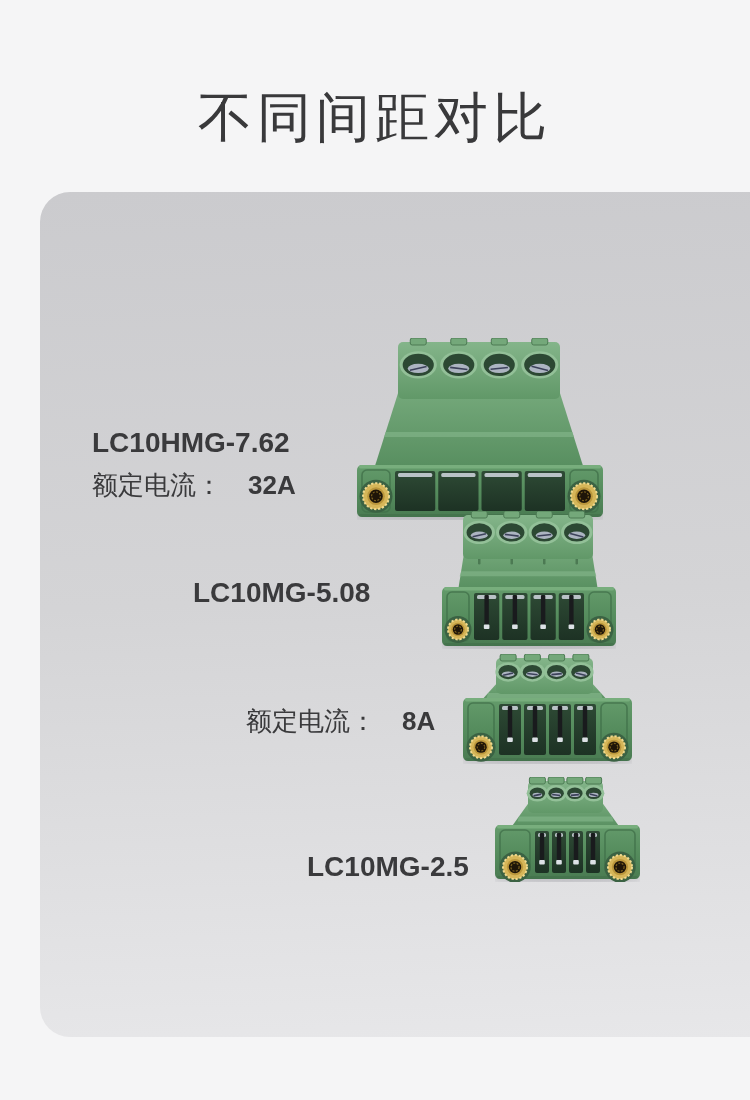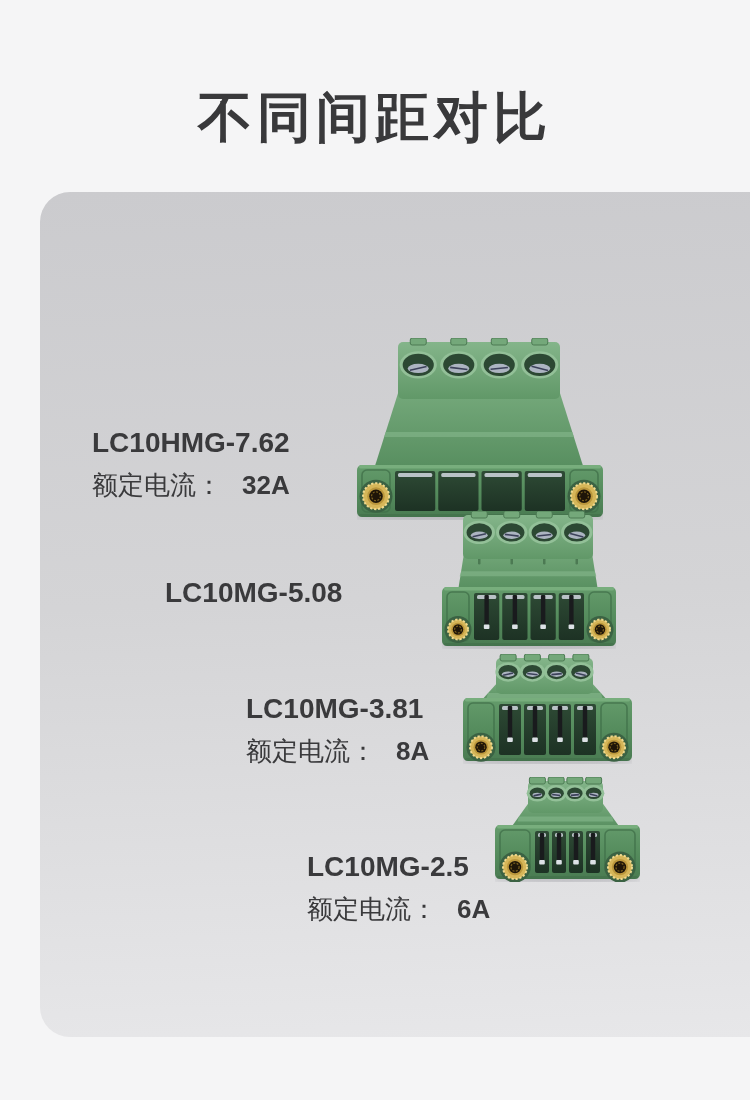"不同间距对比" .title { font-weight: 700 -> 400 }
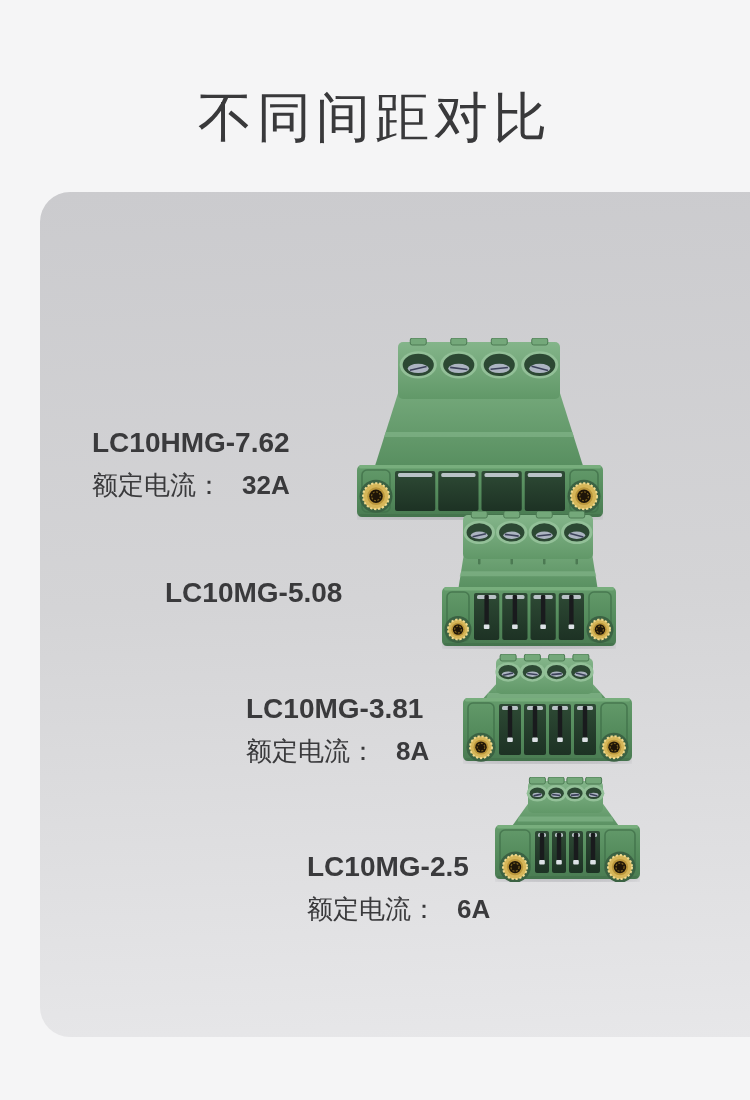"32A" .current b { margin-left: 20px -> 26px }
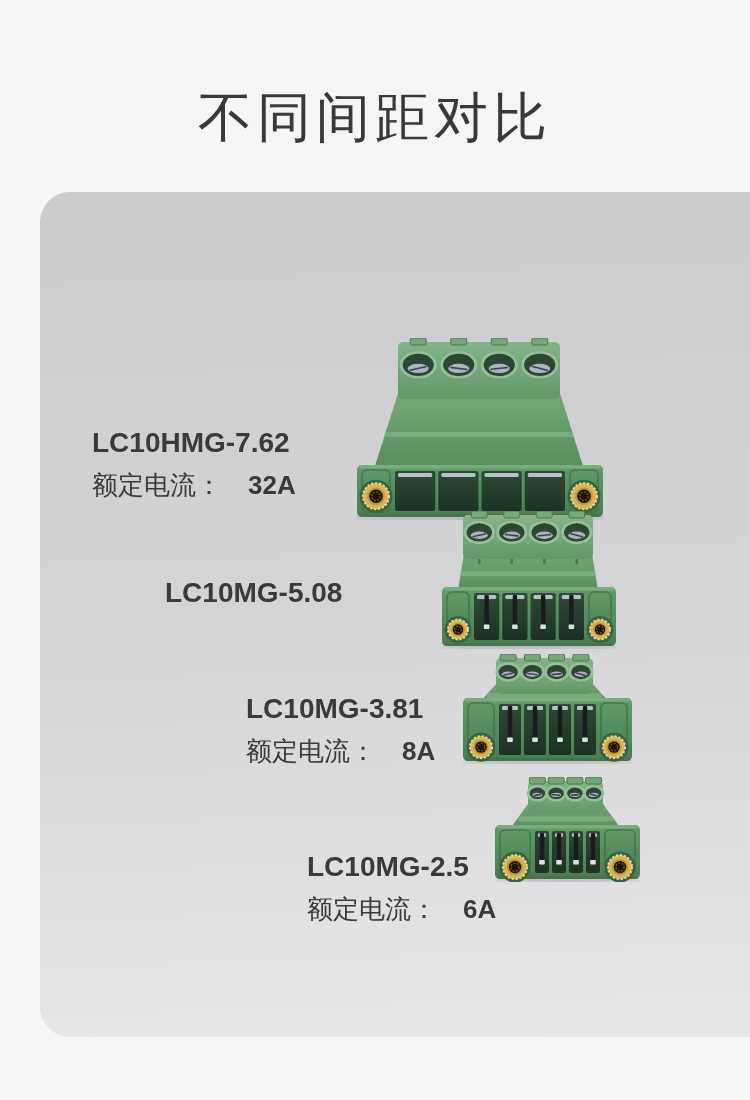"LC10MG-5.08" .lb1 { left: 125px -> 153px }
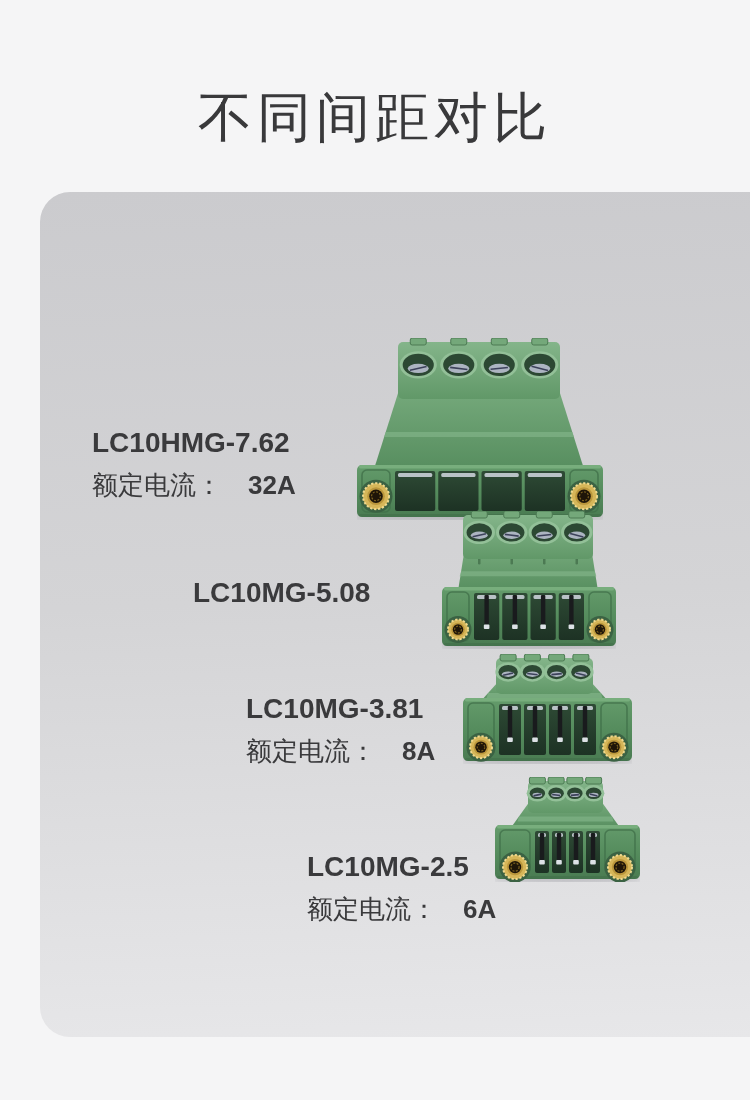"LC10MG-3.81" div.model { html: <div>LC10MG-3.81</div> -> none }
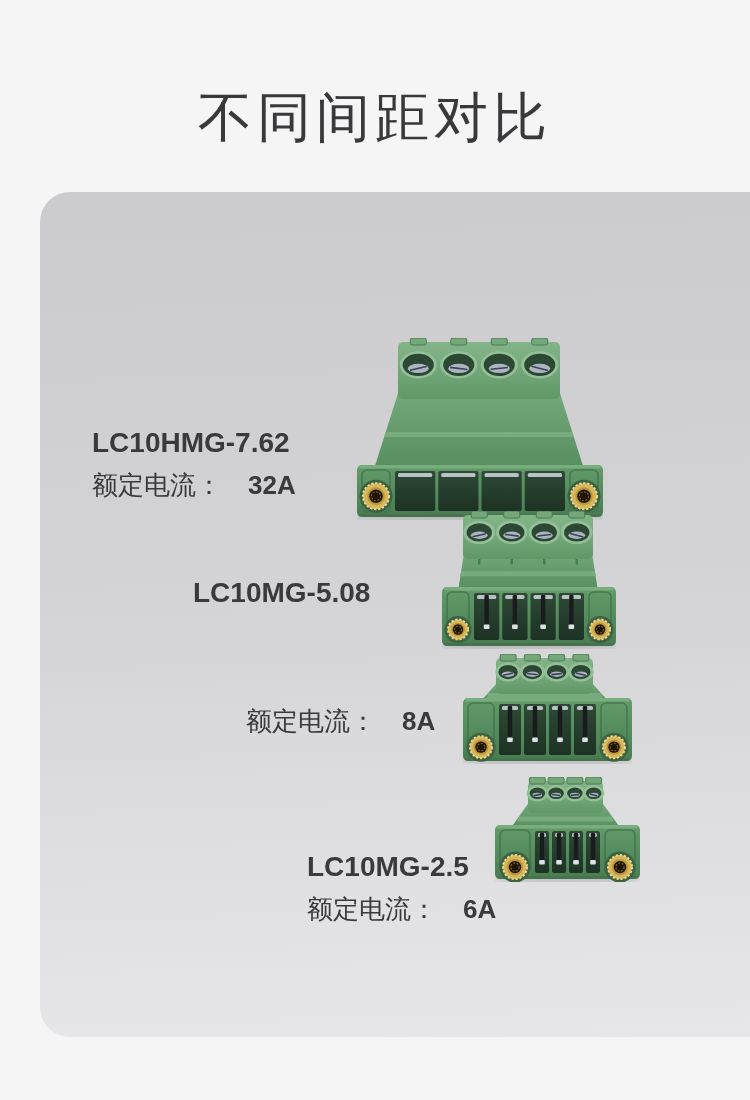"额定电流： 6A" div.current { html: <div><span>额定电流：</span><b>6A</b></div> -> none }
